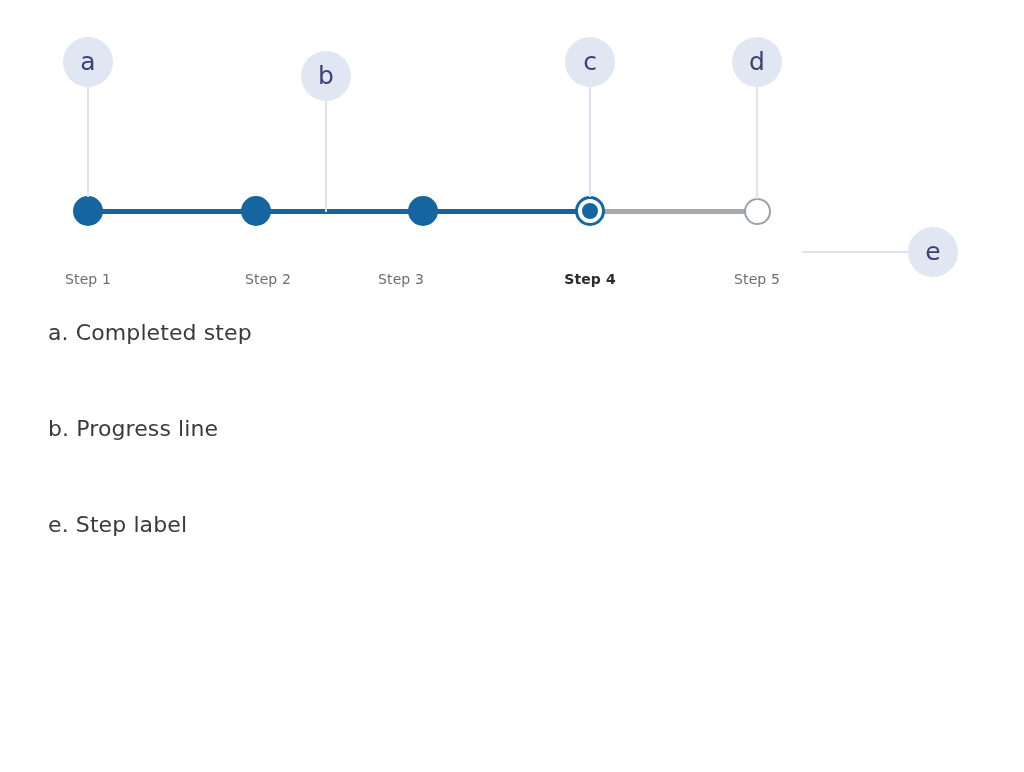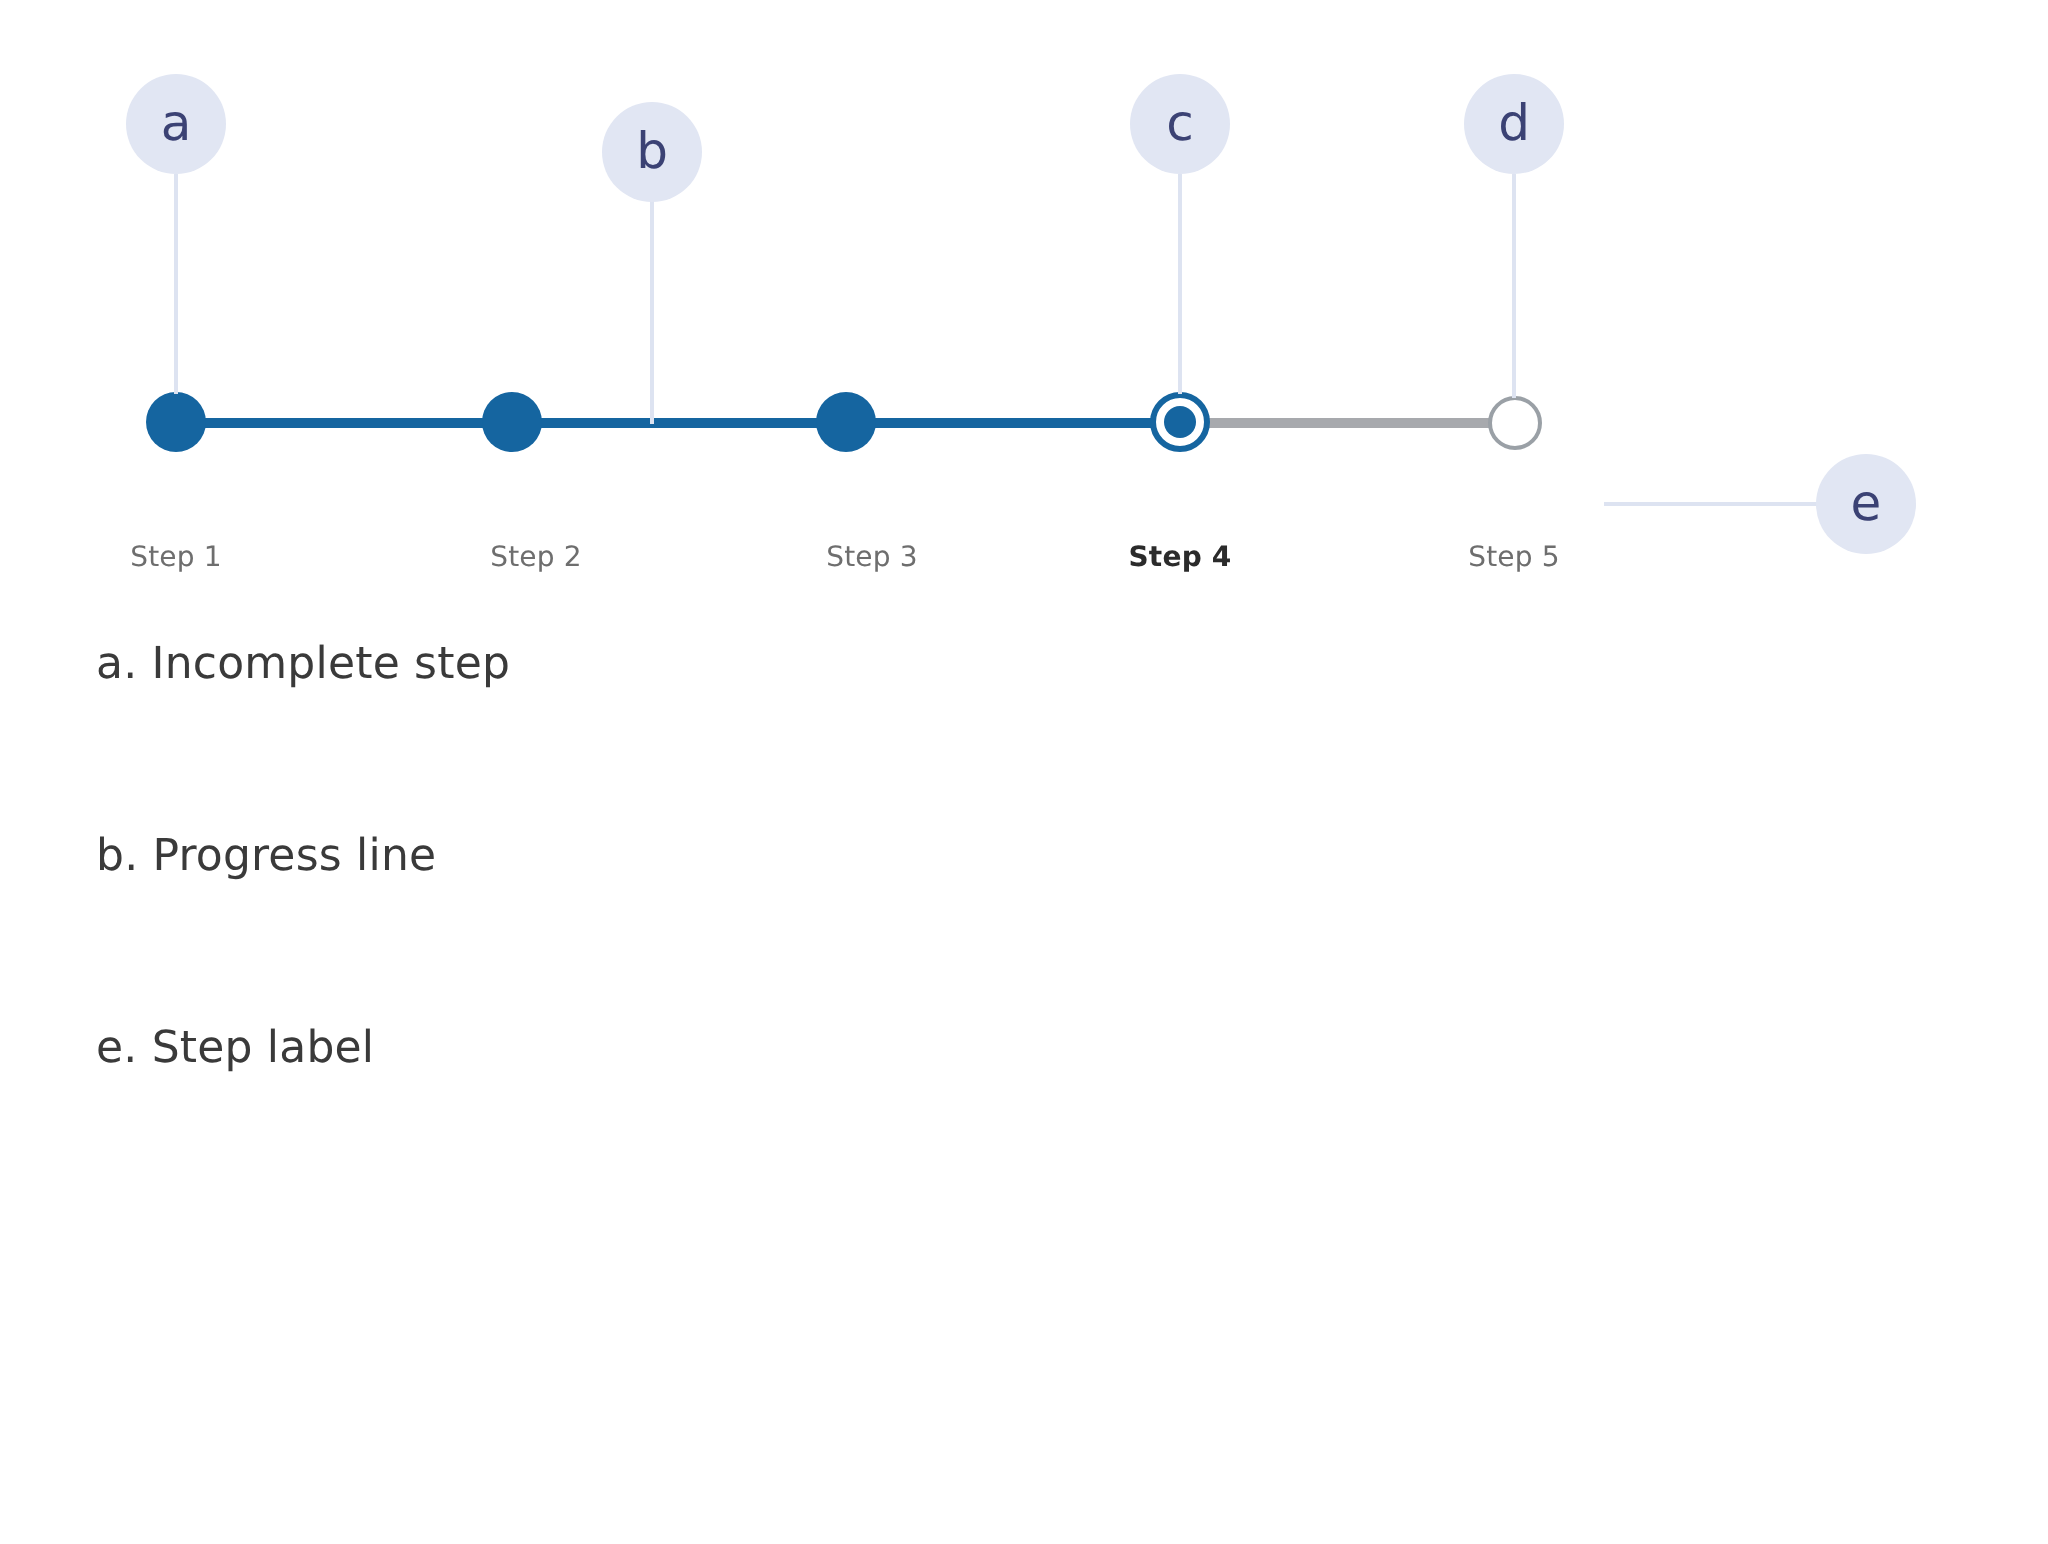"Step 3" div.step-label { left: 436px -> 401px }
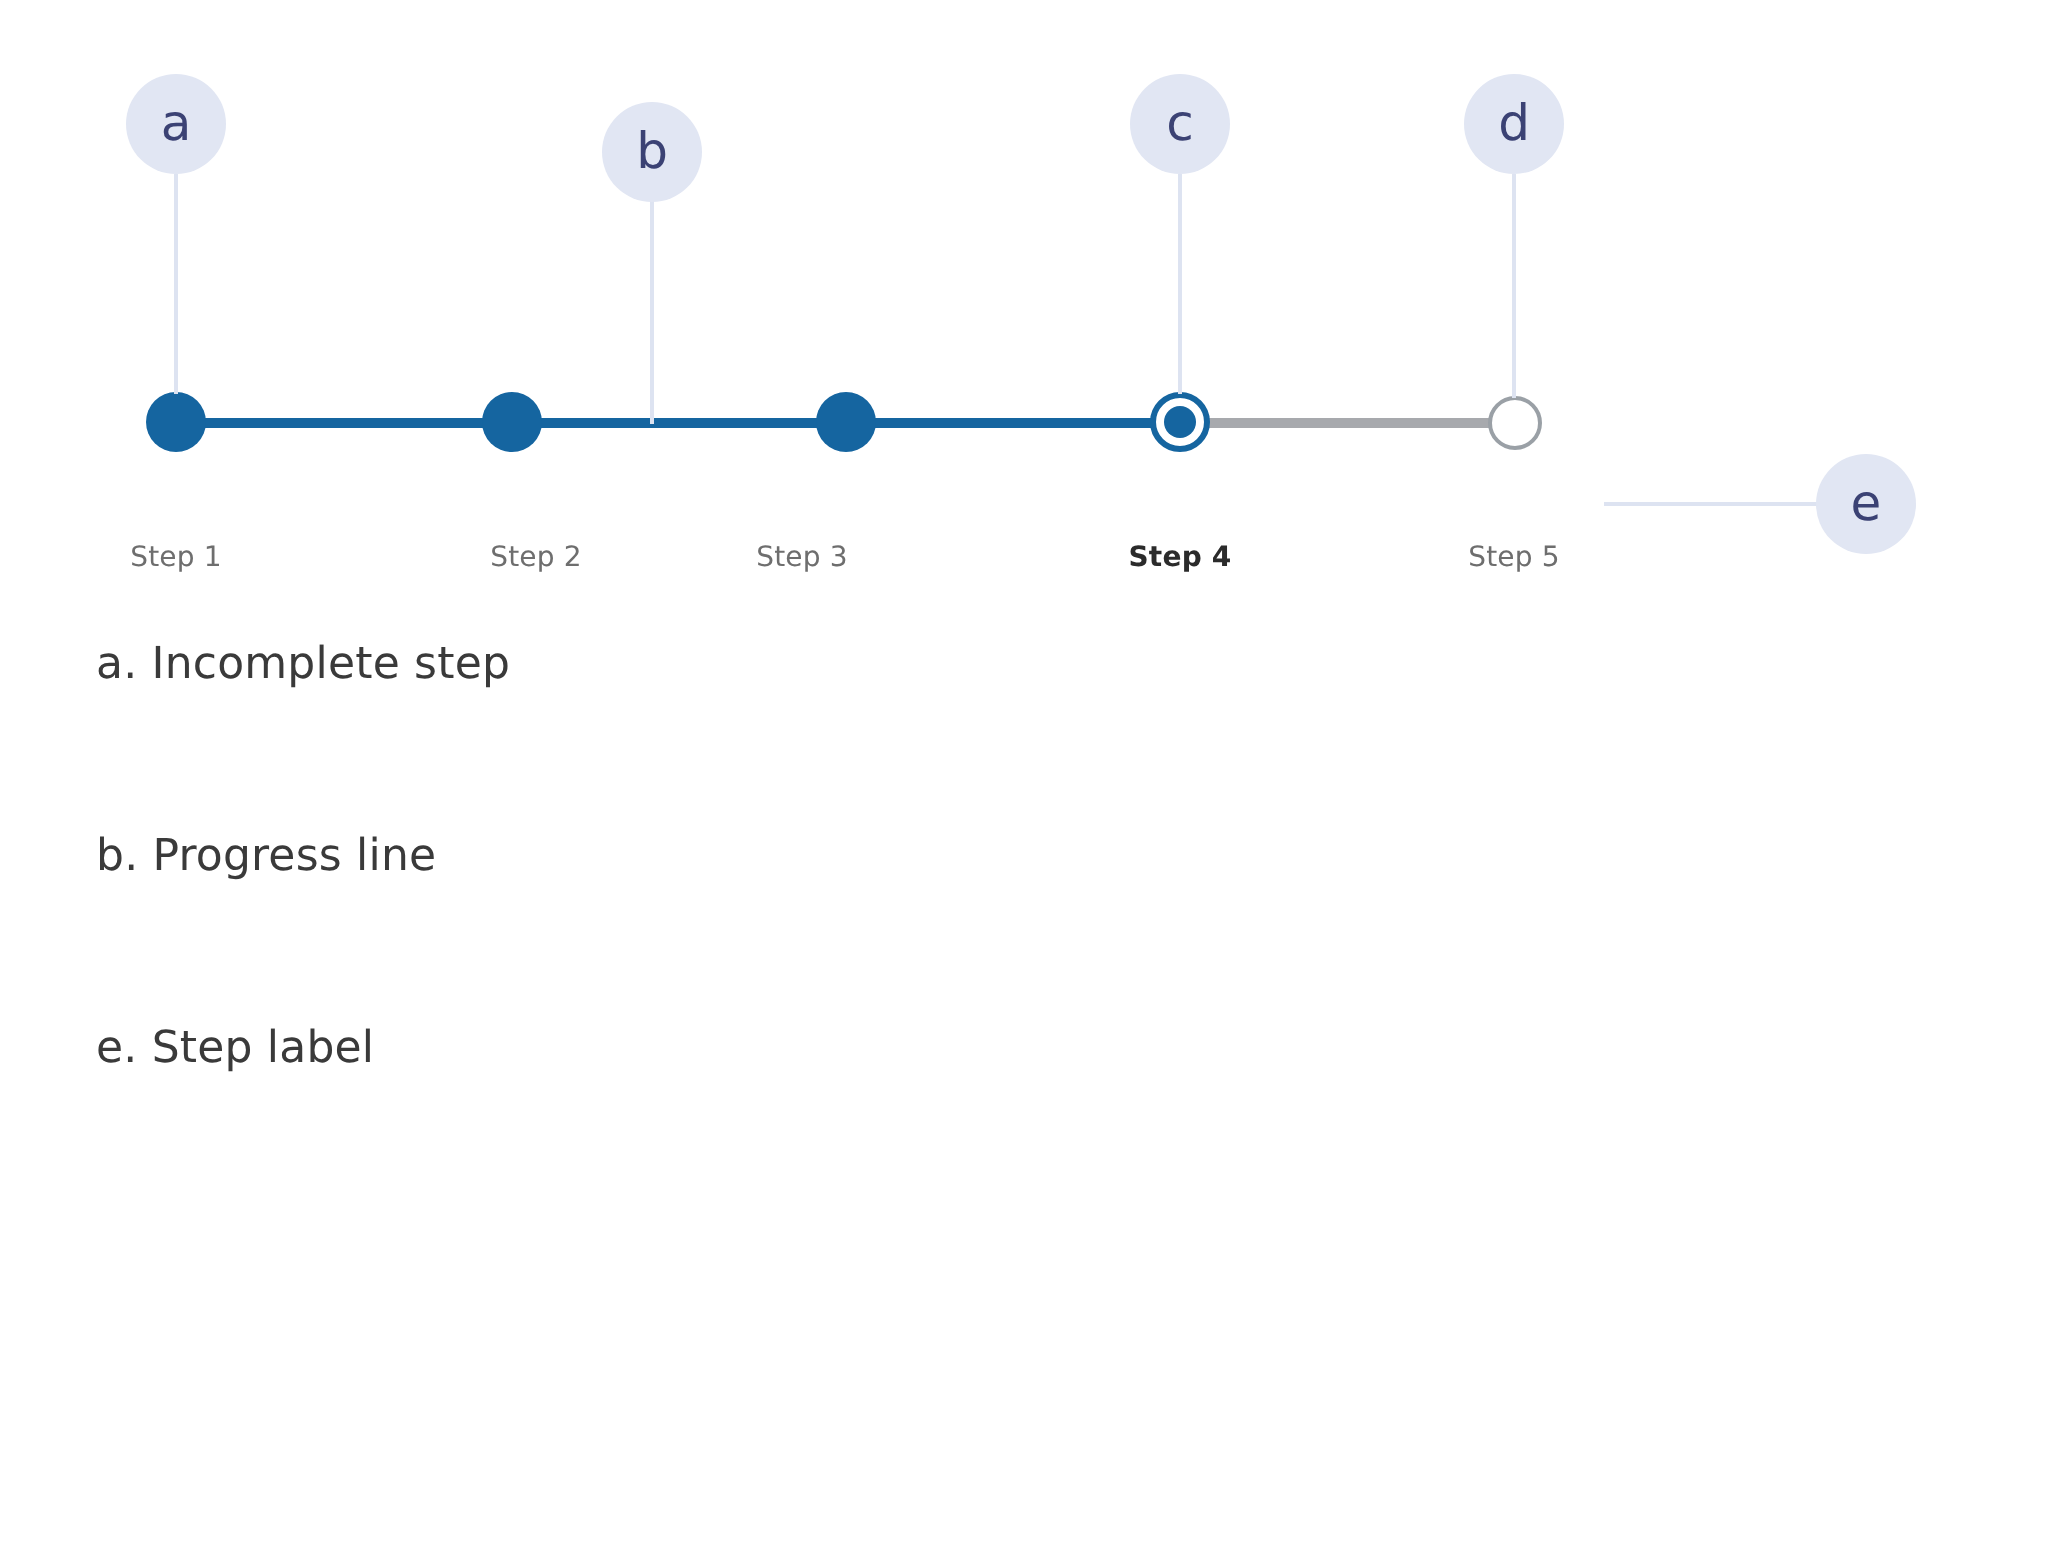"a. Incomplete step" div.legend-item { text: Incomplete -> Completed }
